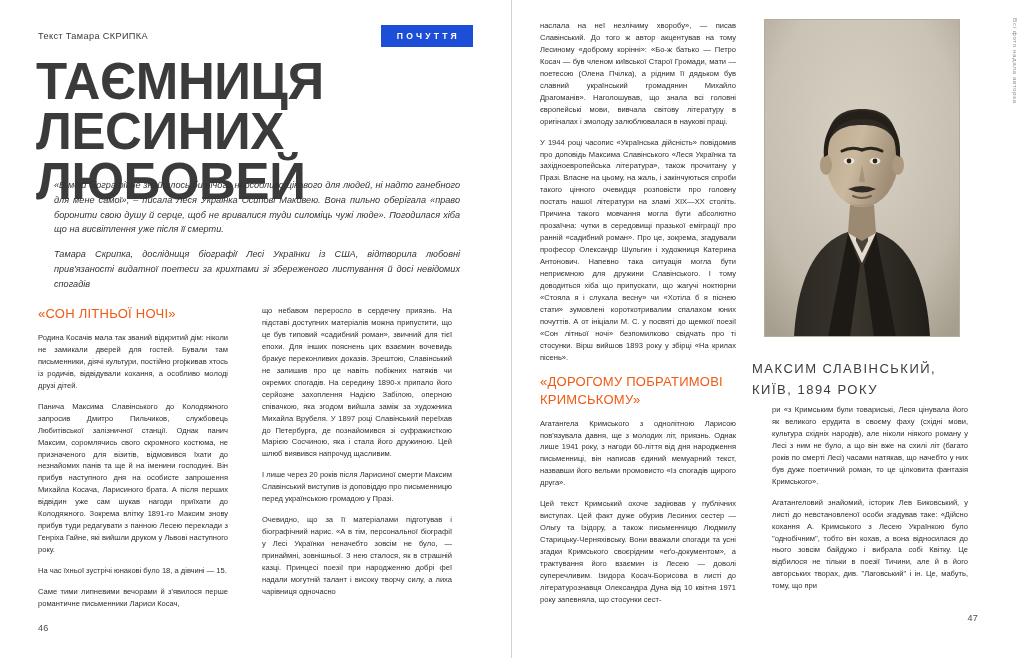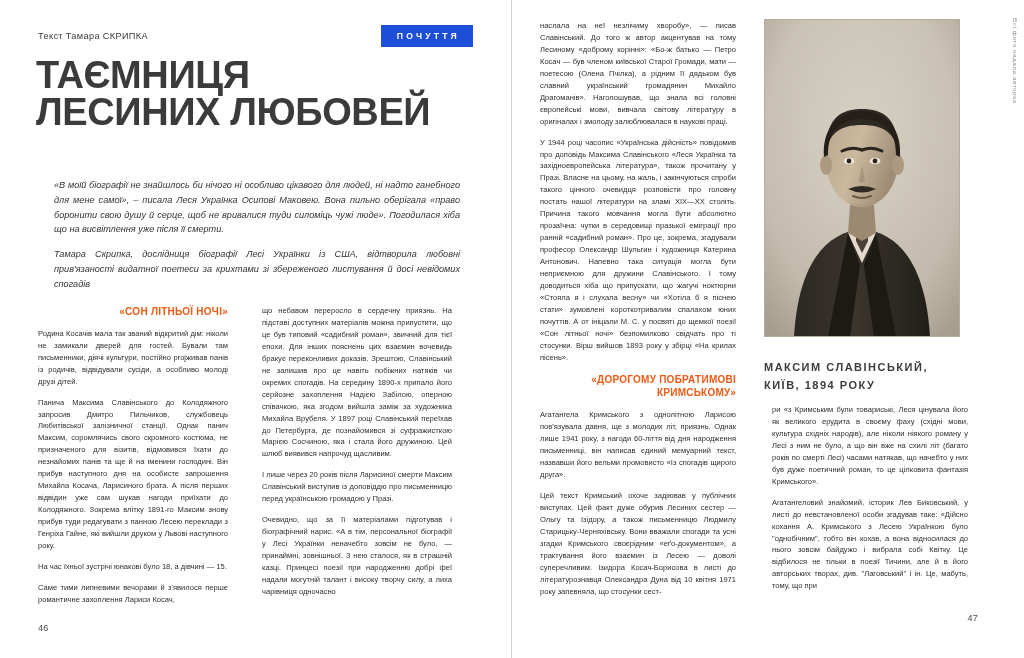"ТАЄМНИЦЯ" .headline { font-size: 38px -> 51px }
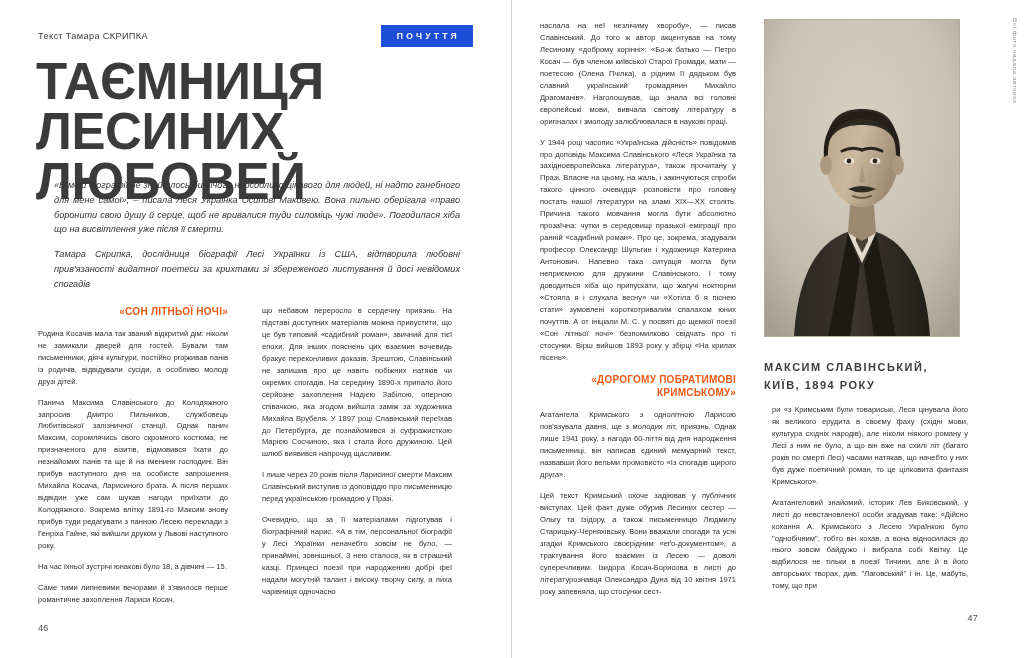"«СОН ЛІТНЬОЇ НОЧІ»" .subhead { font-size: 10px -> 13px; font-weight: bold -> normal; text-align: right -> left }
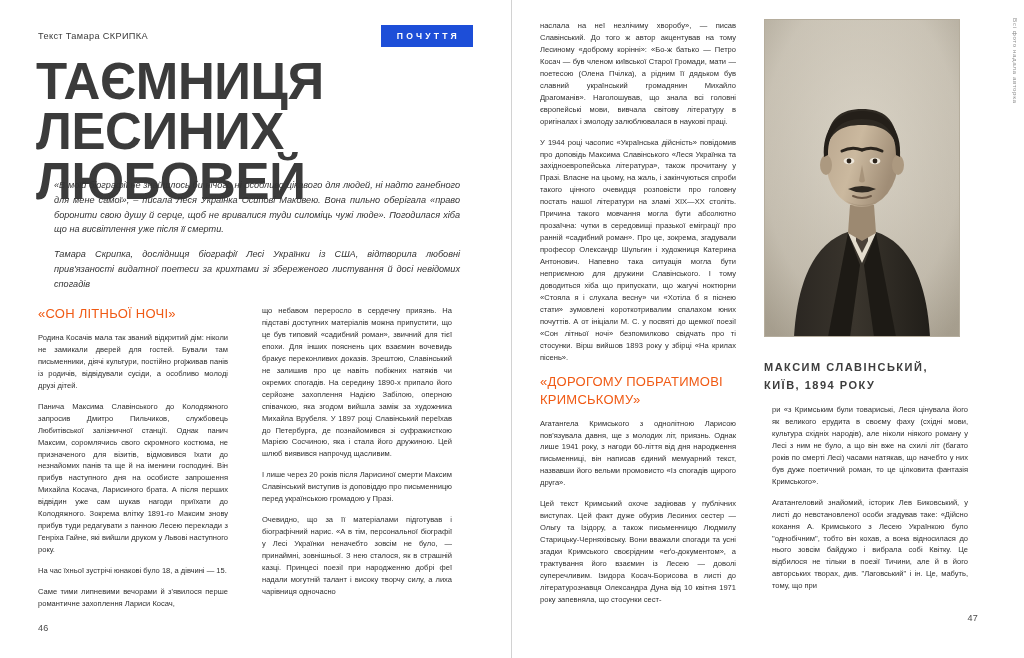"Родина Косачів мала так званий" p { text: панів із родичів, відвідували сусіди -> хтось із родичів, відвідували кохання }
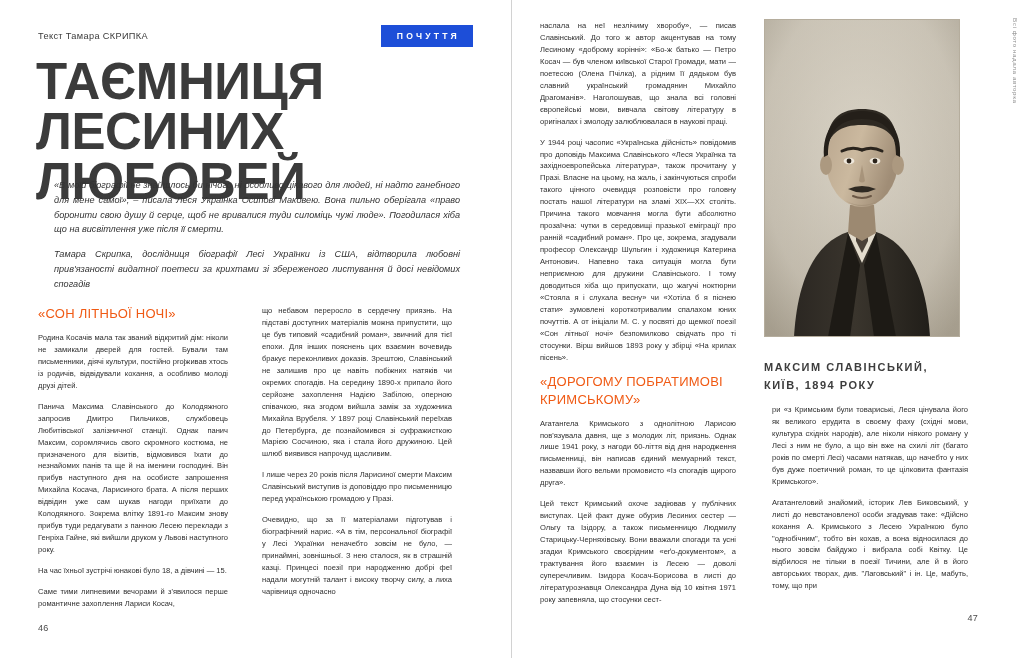"МАКСИМ СЛАВІНСЬКИЙ, КИЇВ, 1894 РОКУ" .photo-caption { font-size: 11px -> 13px; font-weight: bold -> none; left: 252px -> 240px }
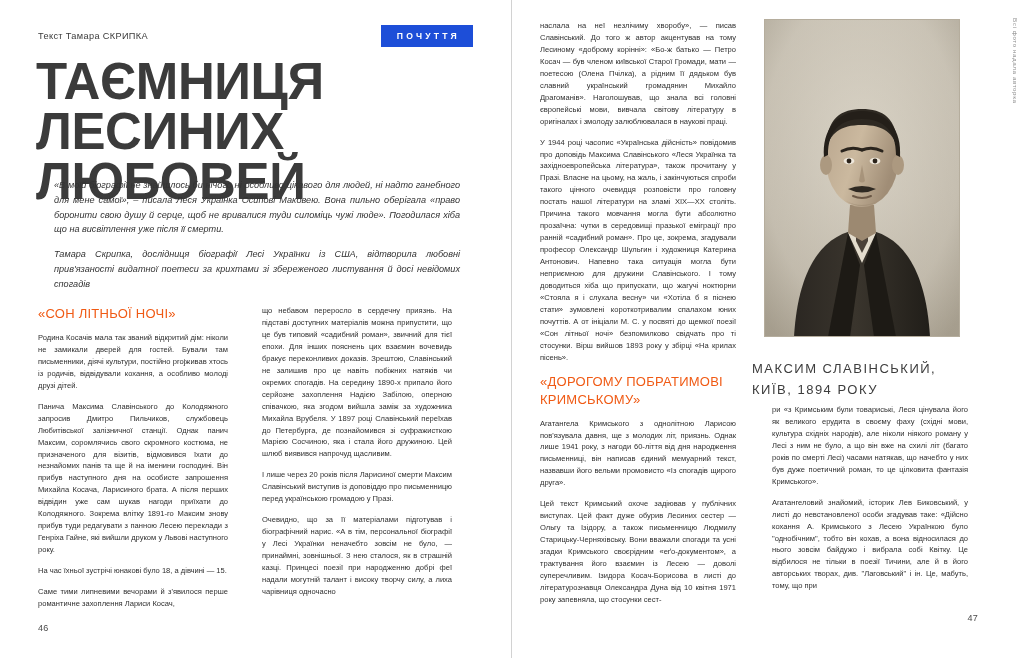"Саме тими липневими вечорами й" p { text: захоплення -> письменники }
